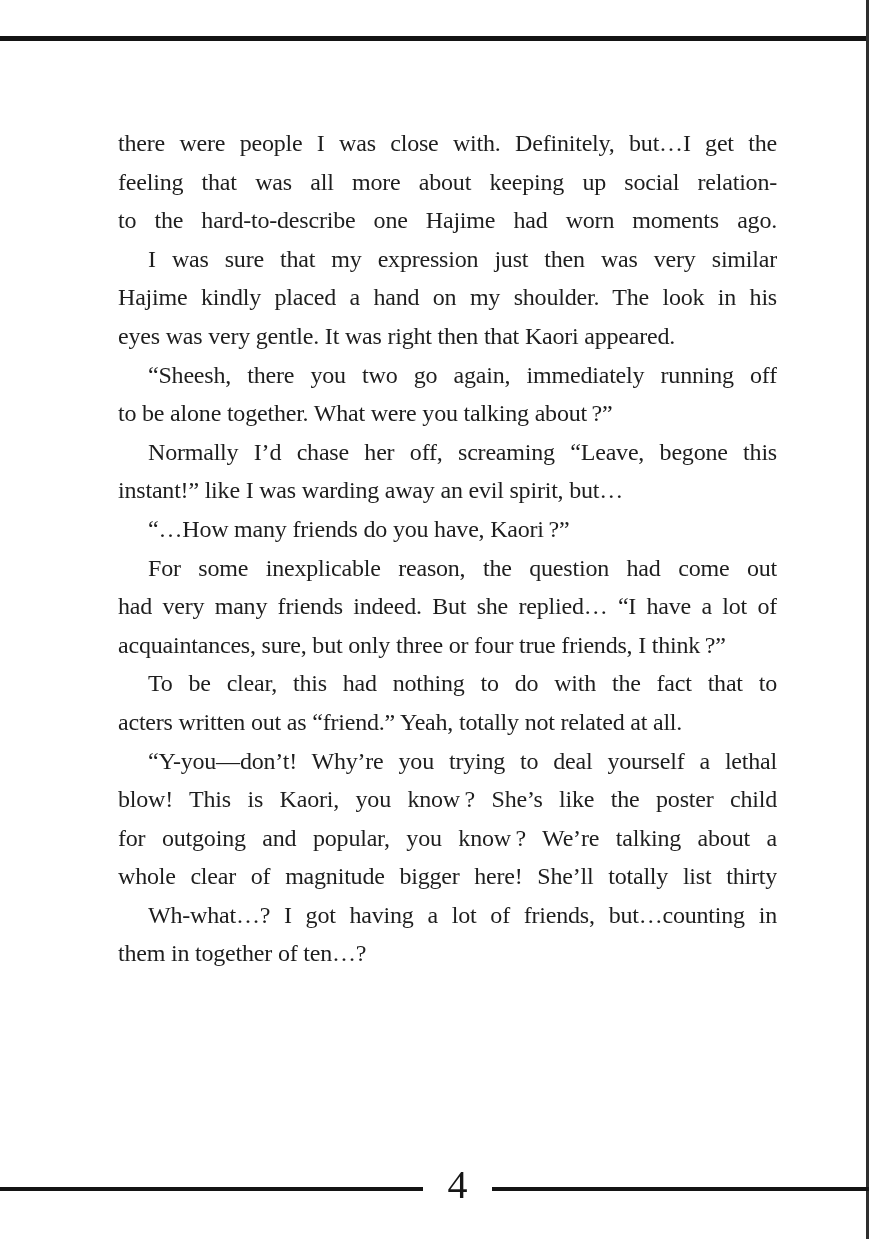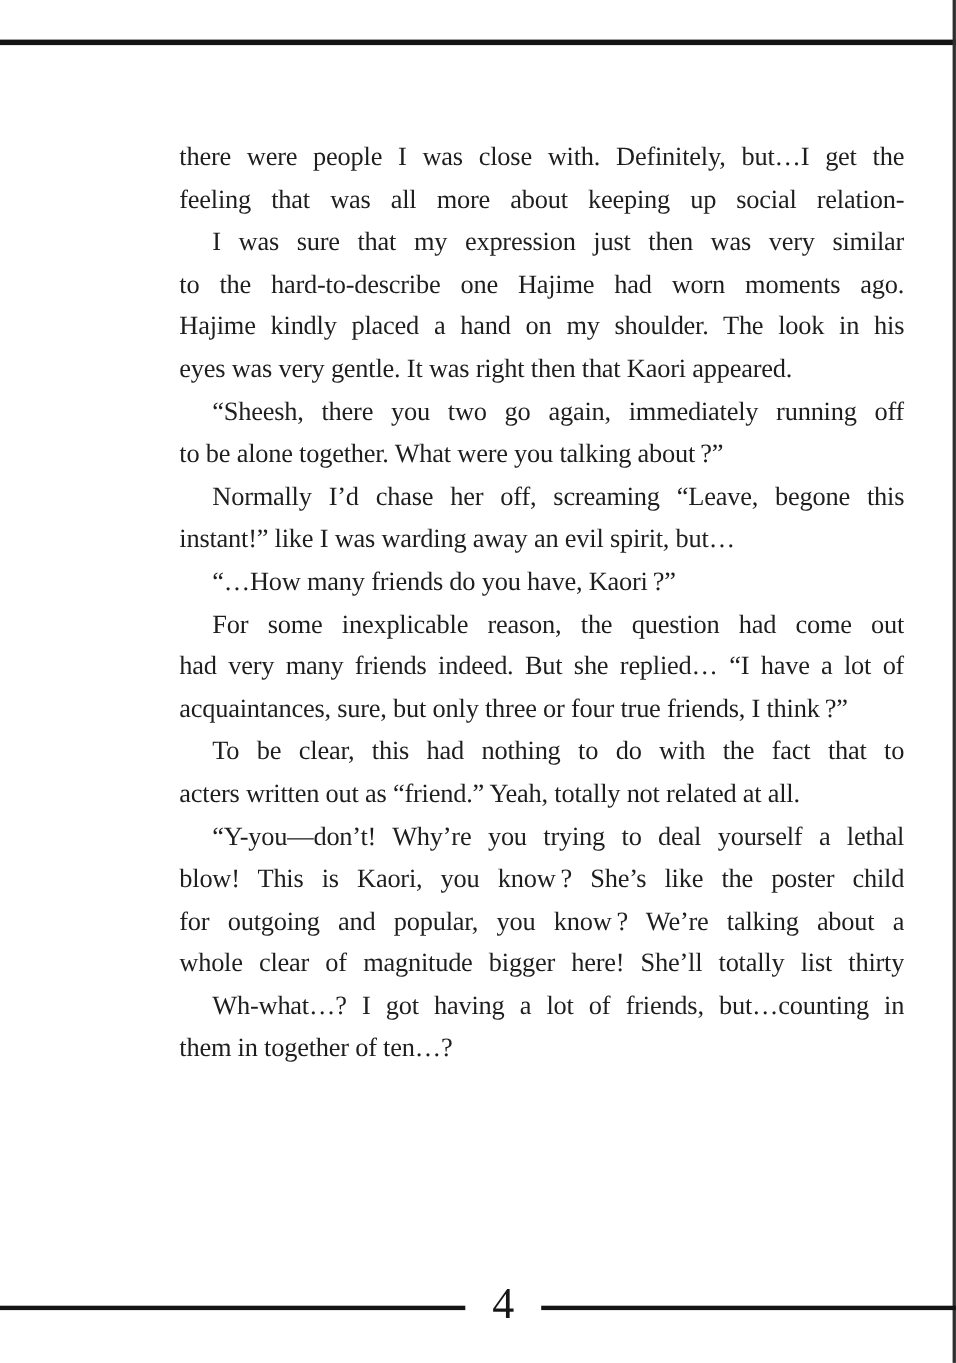"there were people I was" .text-block { margin-left: 45px -> none }
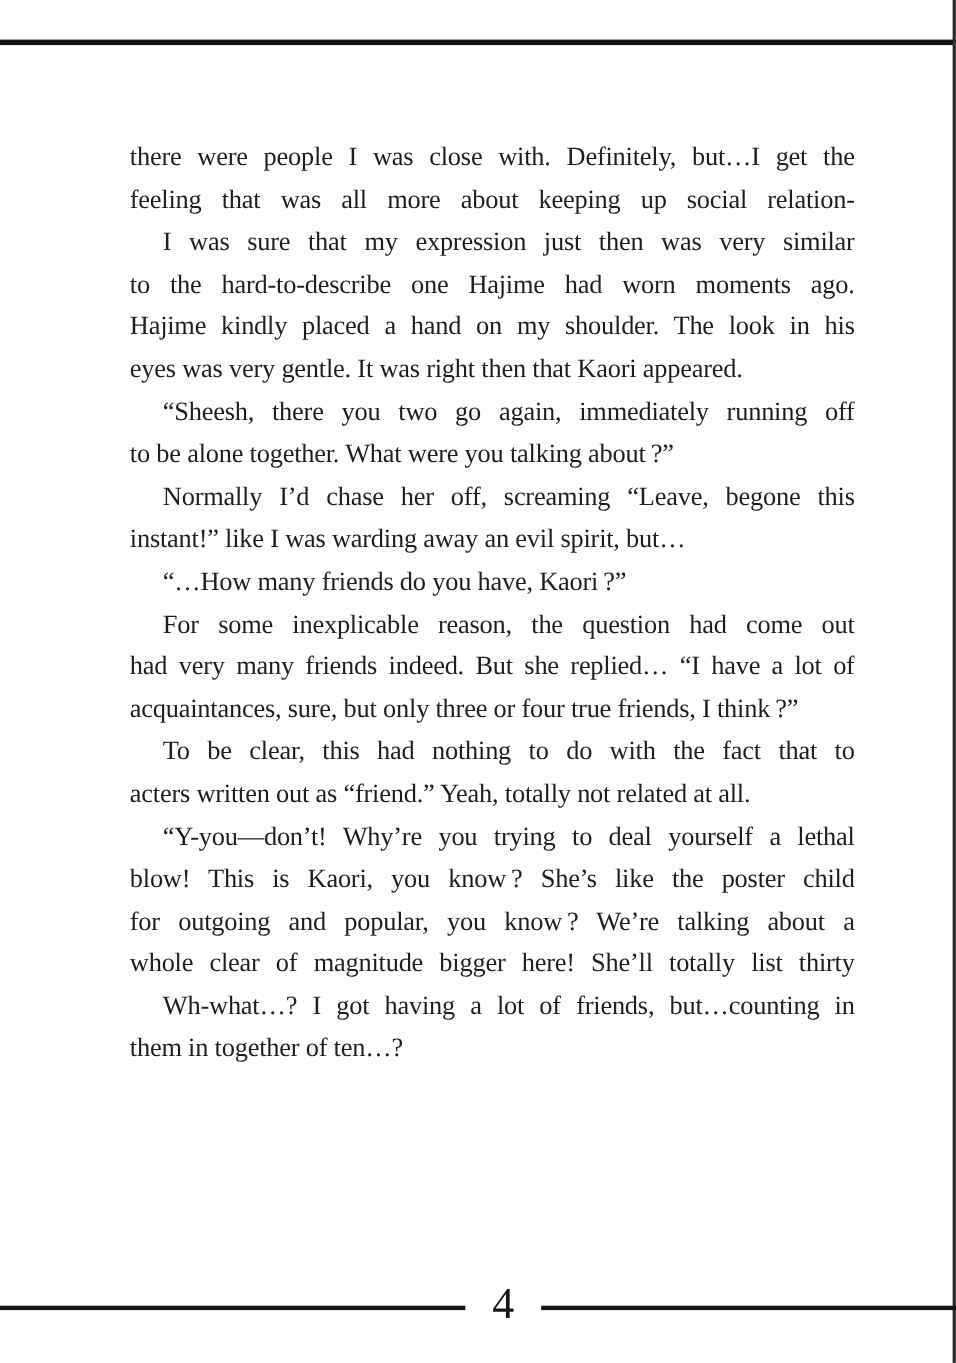"I was sure that my" div.line { order: before "to the hard-to-describe one Hajime" -> after "to the hard-to-describe one Hajime" }
